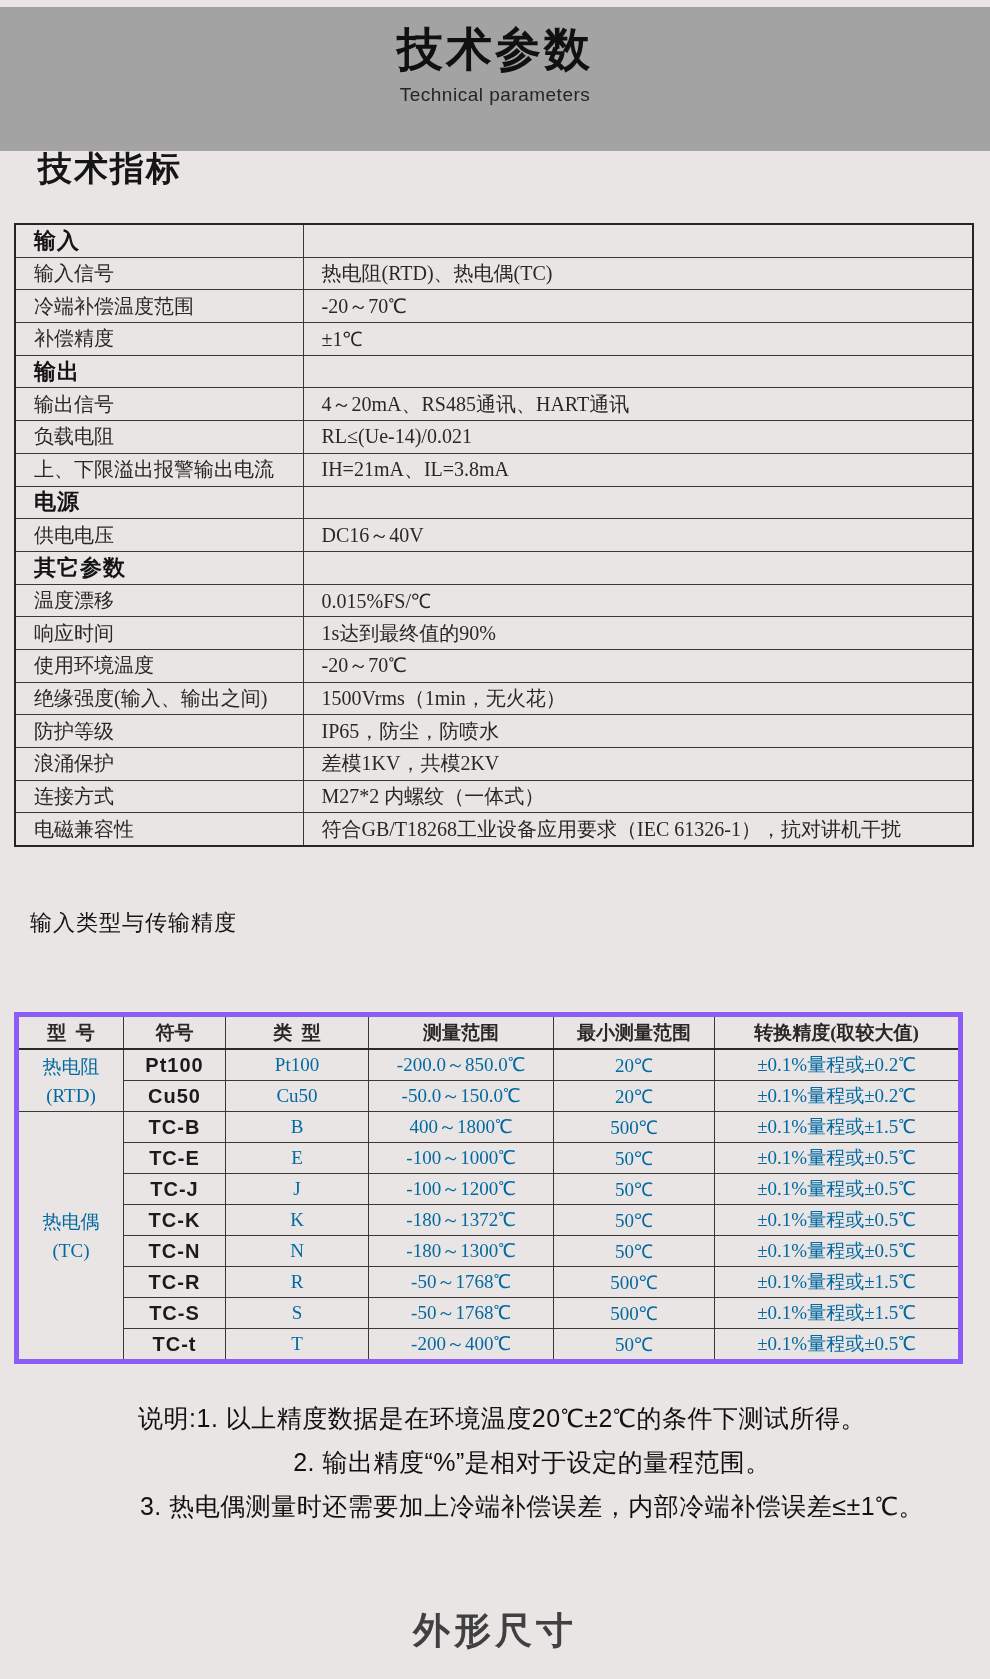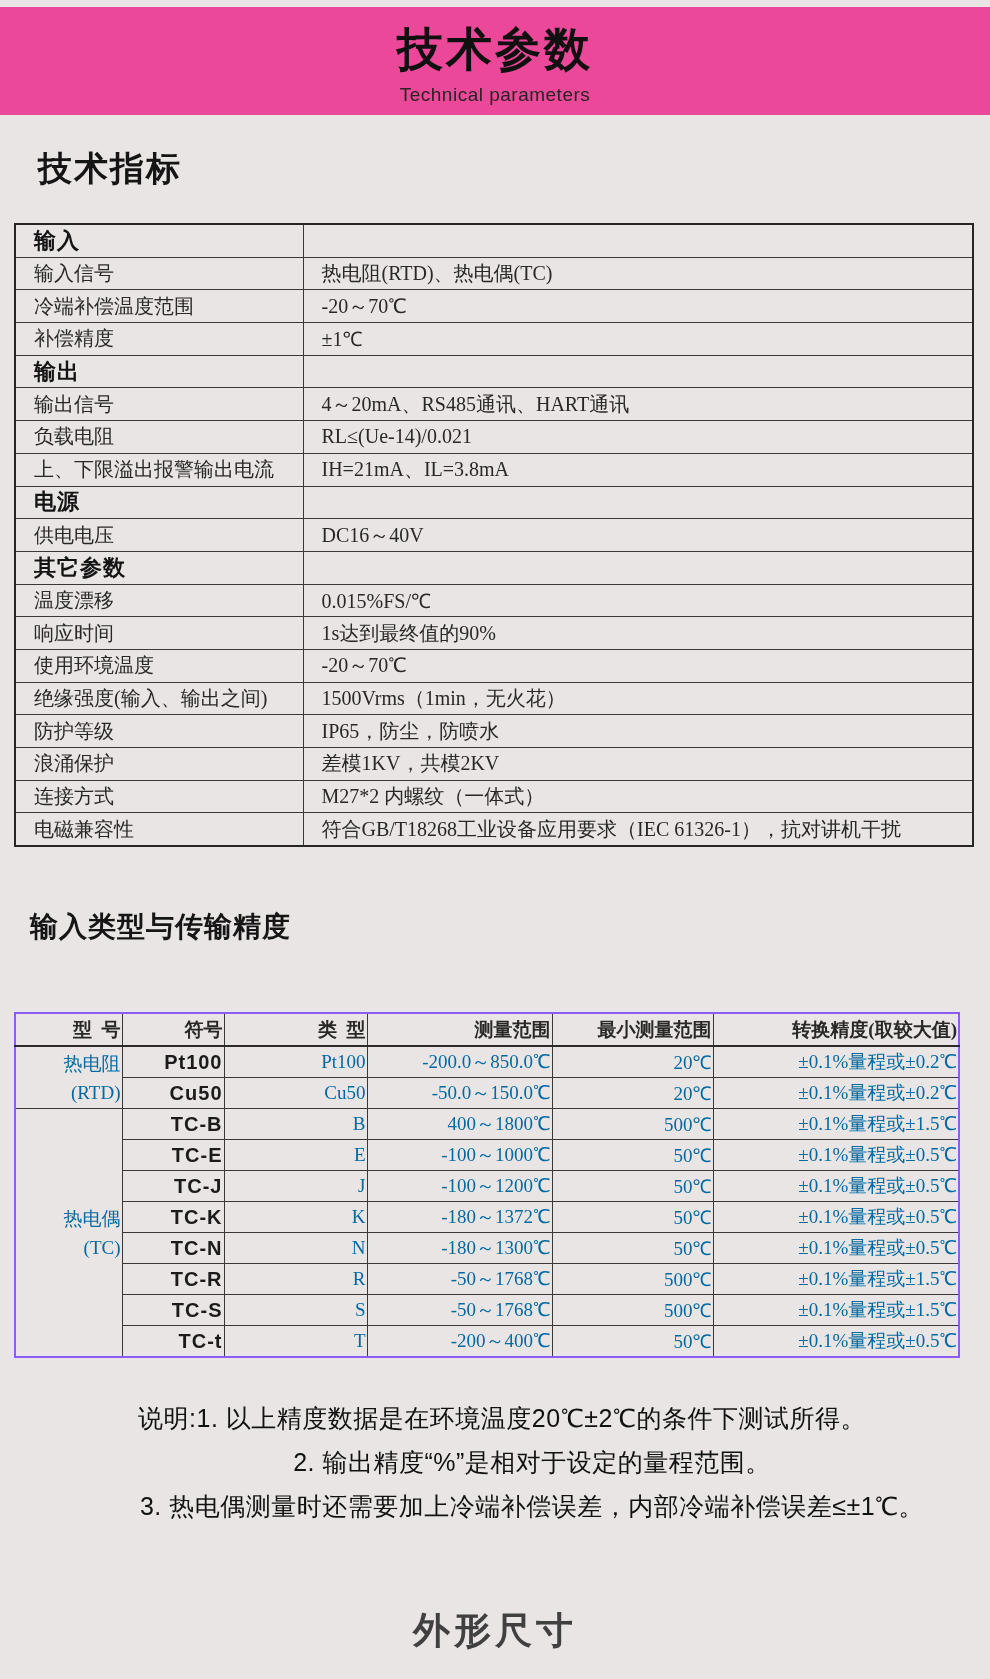"技术参数" .header-band { background: #ec4899 -> #a3a3a3; height: 108px -> 144px }
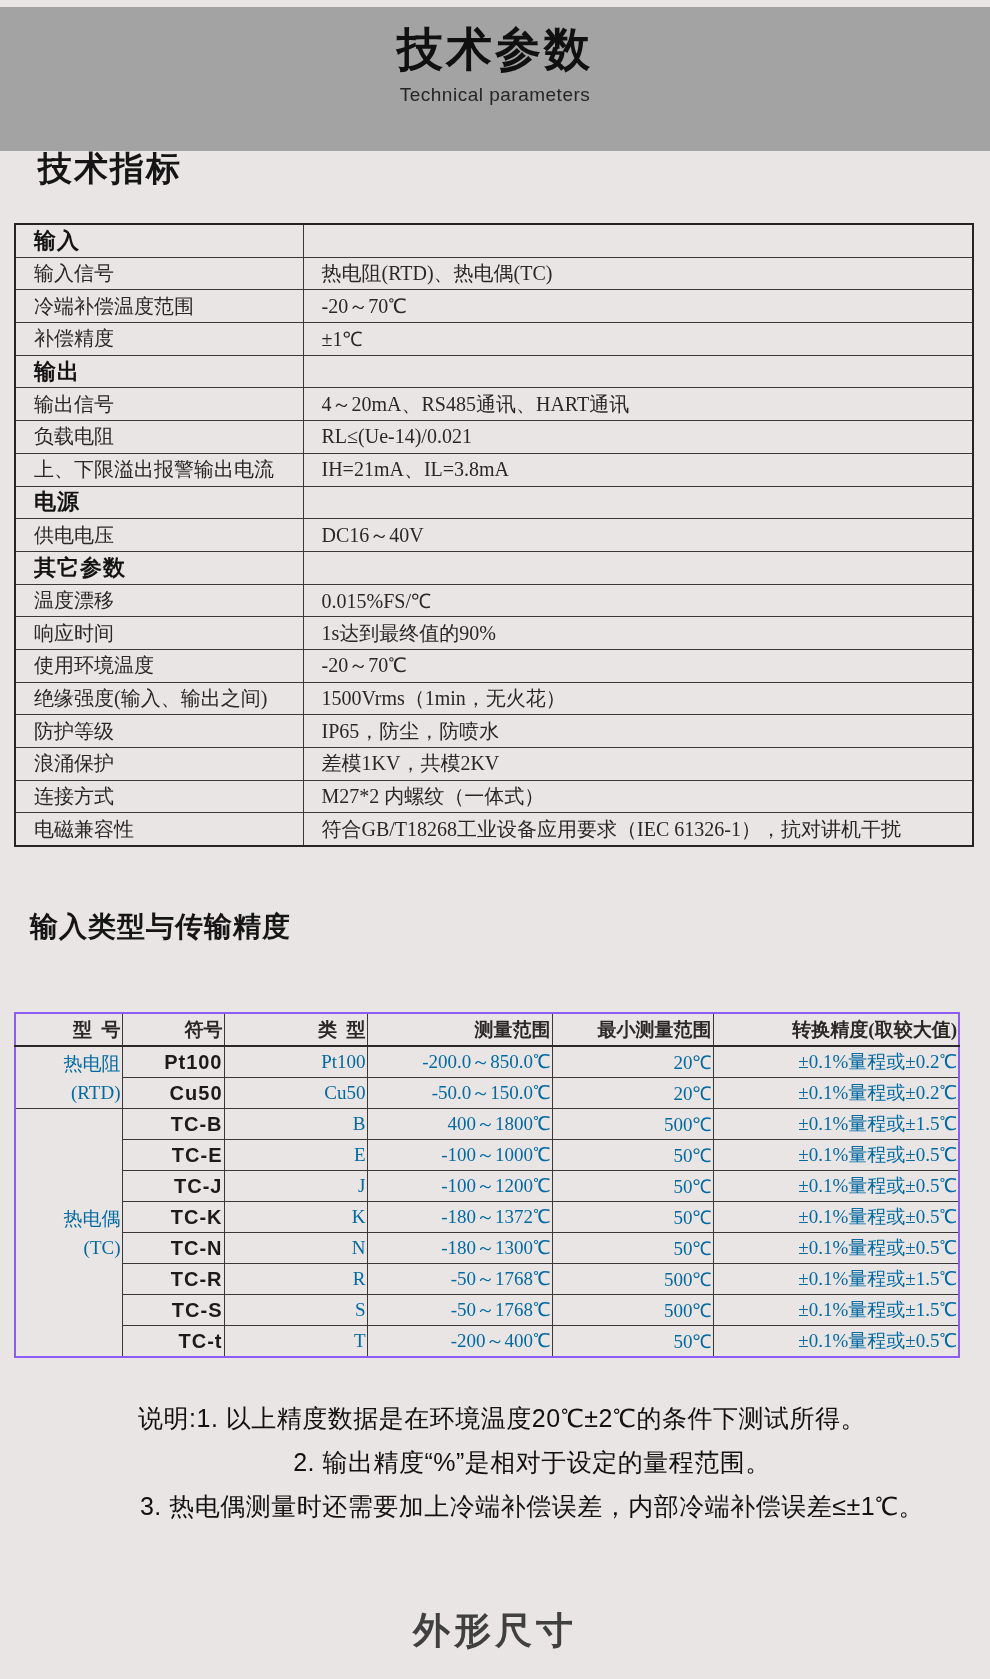"输入类型与传输精度" .h-acc { font-size: 28px -> 22px; font-weight: 700 -> 400 }
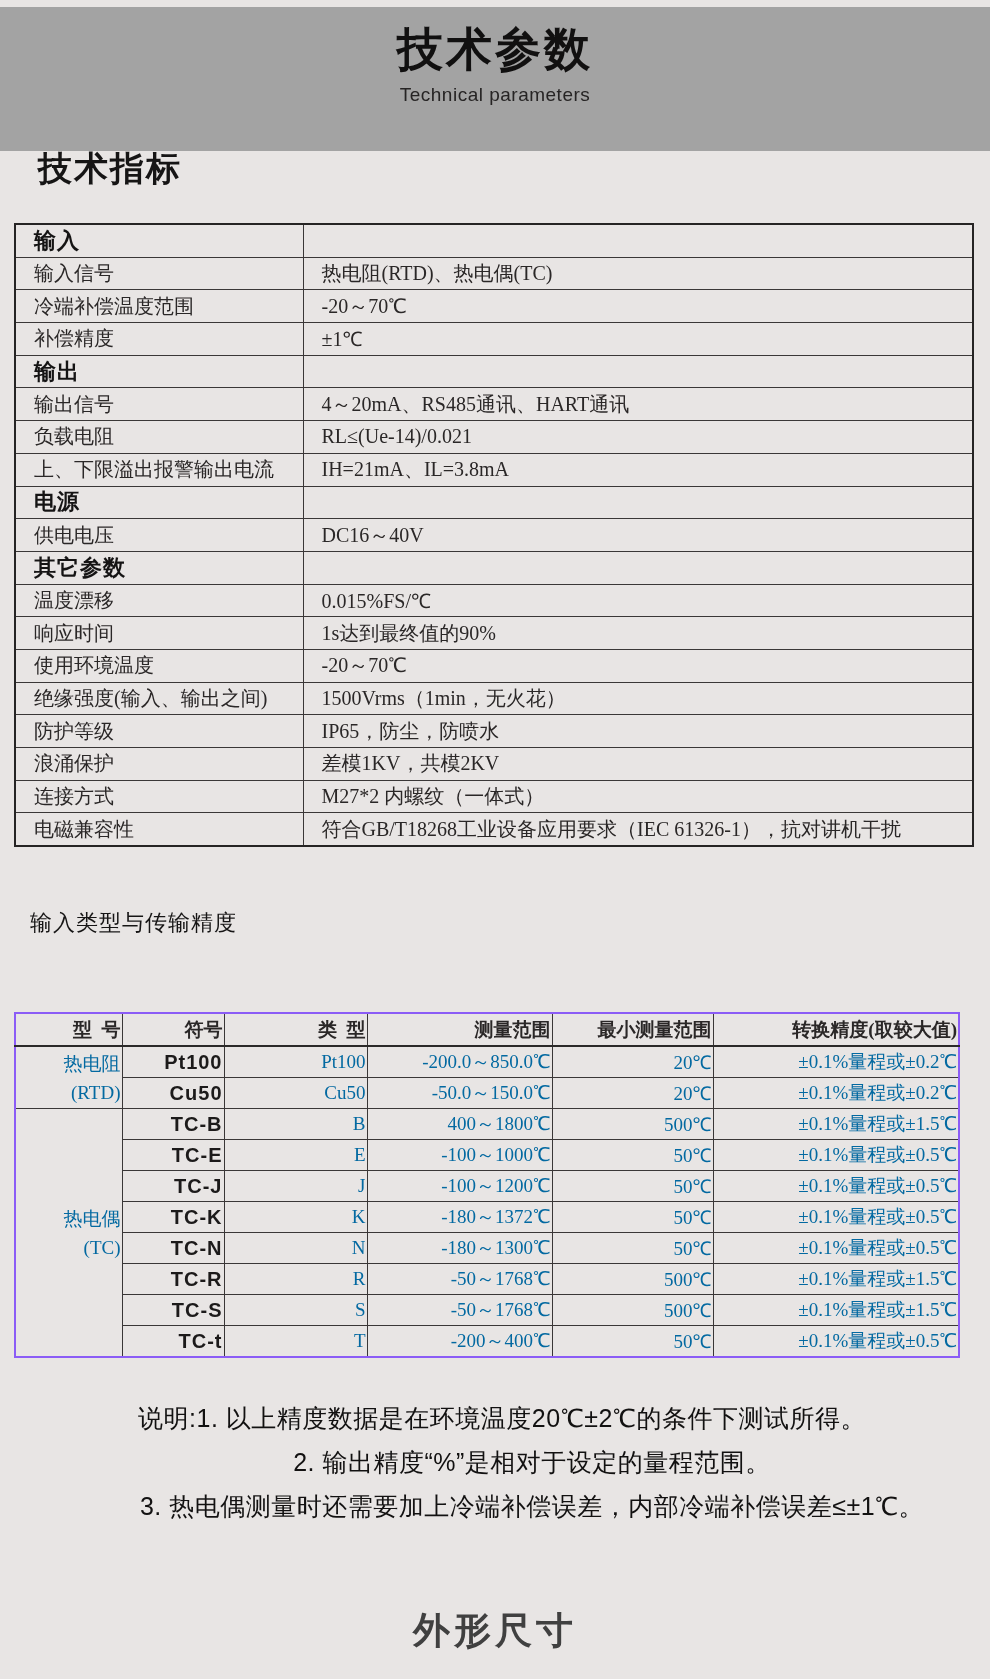"型 号" table.acc { border: 2px solid #8b5cf6 -> 5px solid #8b5cf6; text-align: right -> center }
